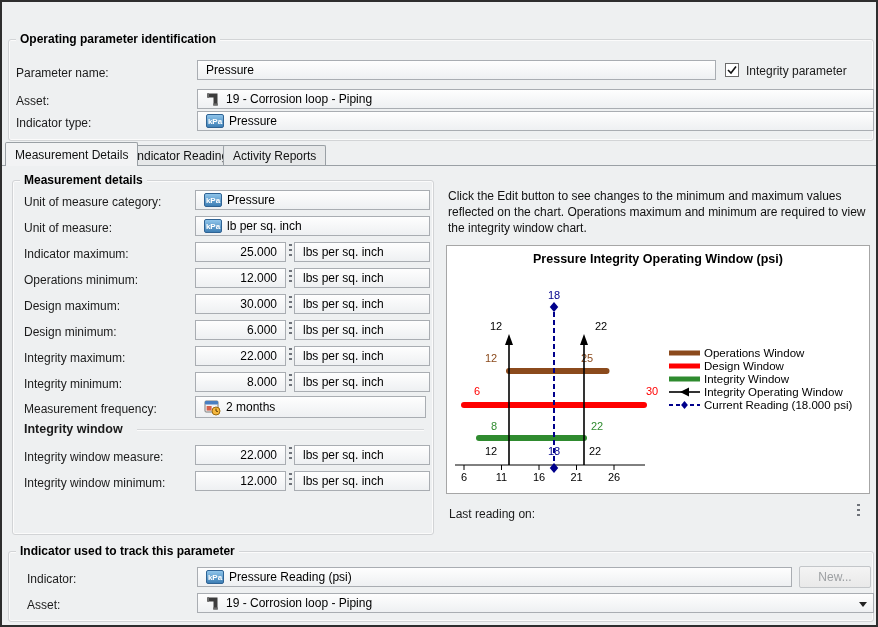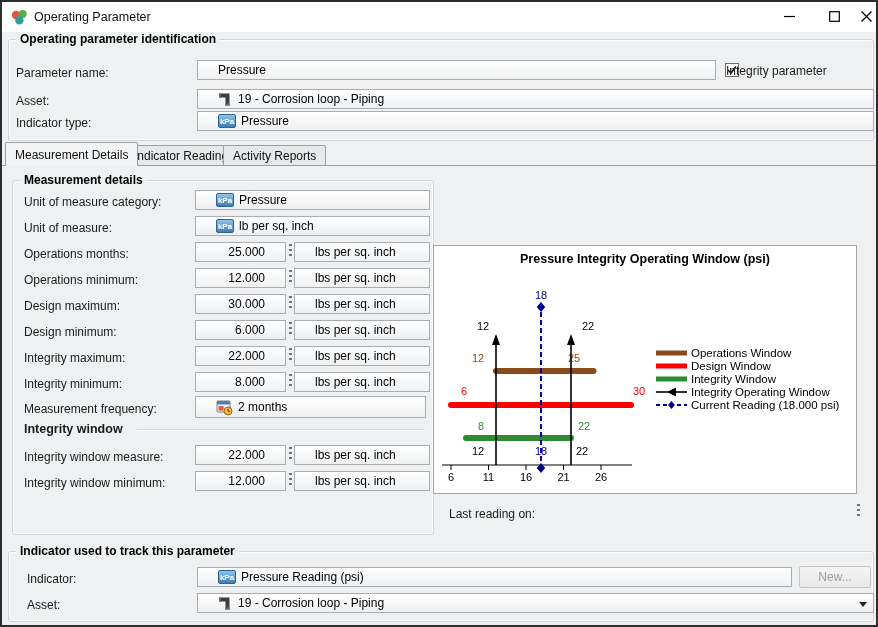"Operating Parameter" div.titlebar { html: <div> <svg> <circle></circle> <circle></circle> <circle></circle> </svg> <span>Operating Parameter</span> <span> <svg> <line></line> </svg> </span> <span> <svg> <rect></rect> </svg> </span> <span> <svg> <line></line> <line></line> </svg> </span> </div> -> none }
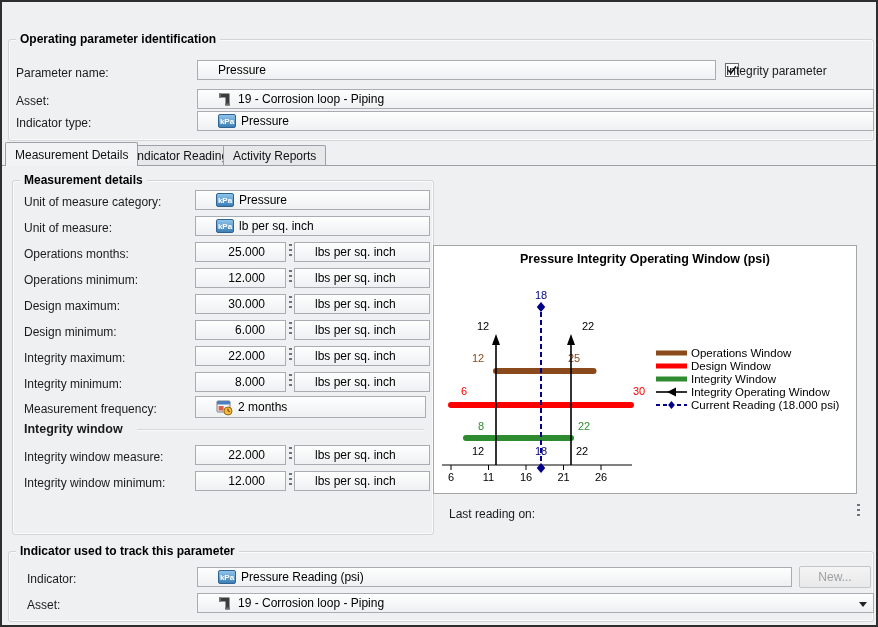"Pressure" .field { padding: 0 20px -> 0 8px }
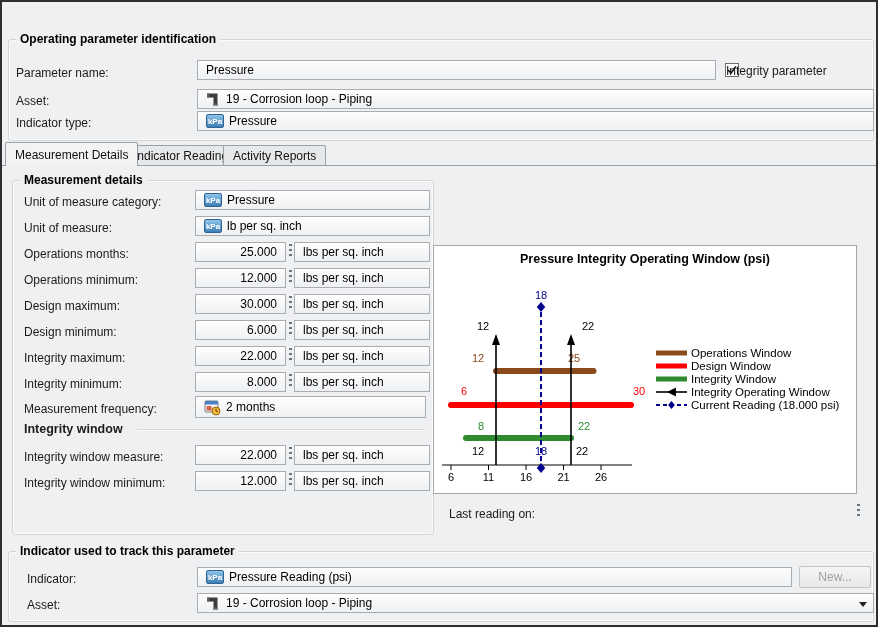"Integrity parameter" div.abs { left: 724px -> 744px }
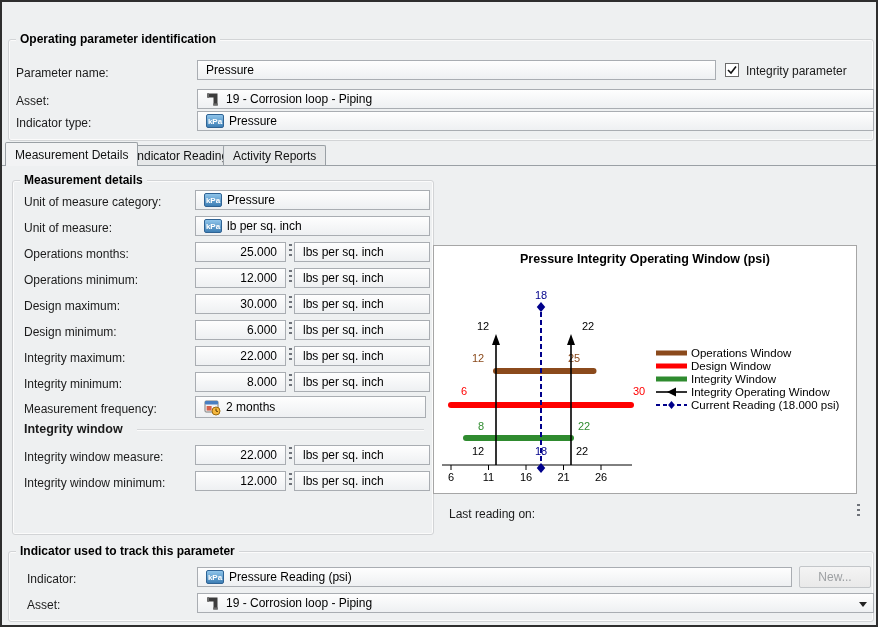"Click the Edit button to" div.helptext { html: none -> <div>Click the Edit button to see changes to the minimum and maximum values reflected on the chart. Operations maximum and minimum are required to view the integrity window chart.</div> }
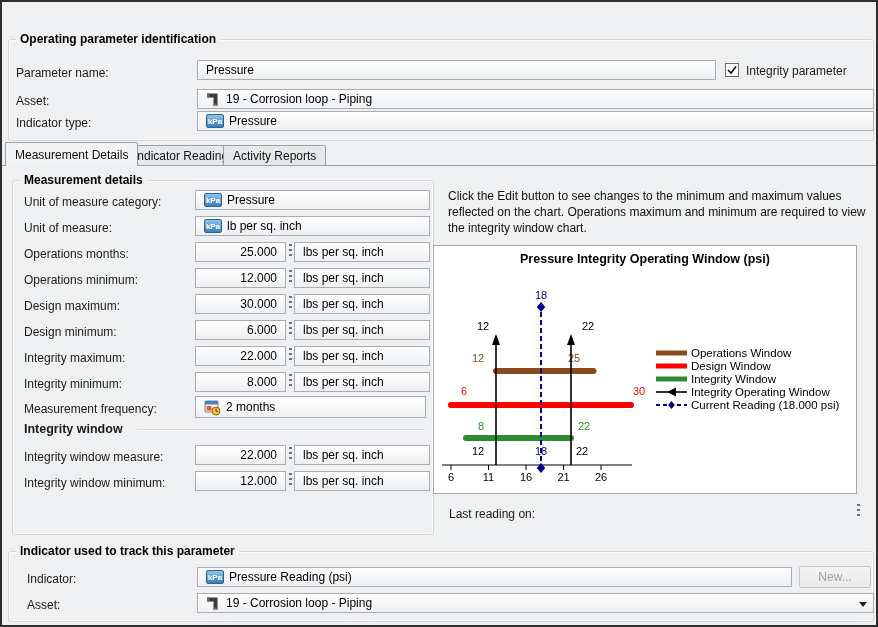"Operations months:" div.abs { text: Operations months -> Indicator maximum }
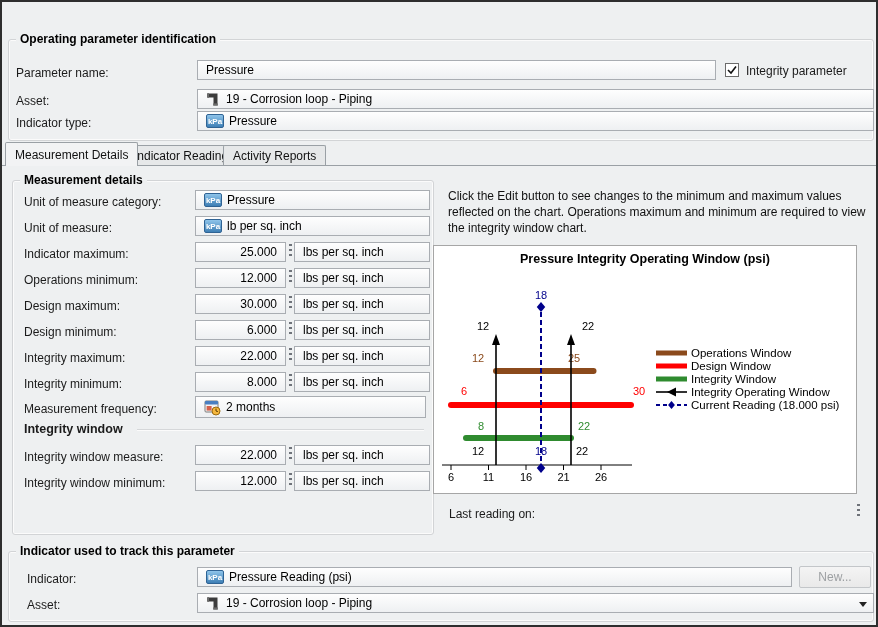"Pressure Integrity Operating Window" .chartbox { left: 431px -> 444px }
